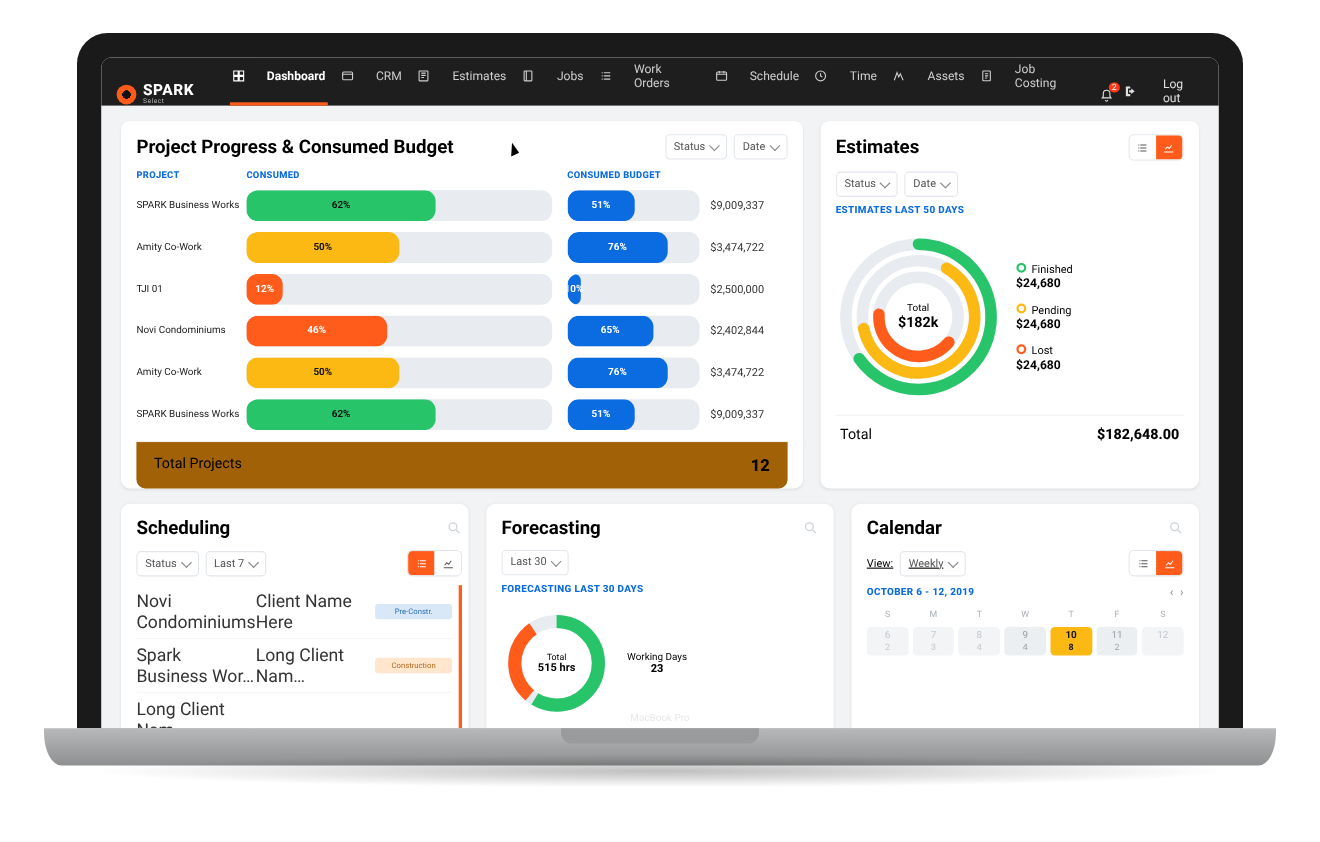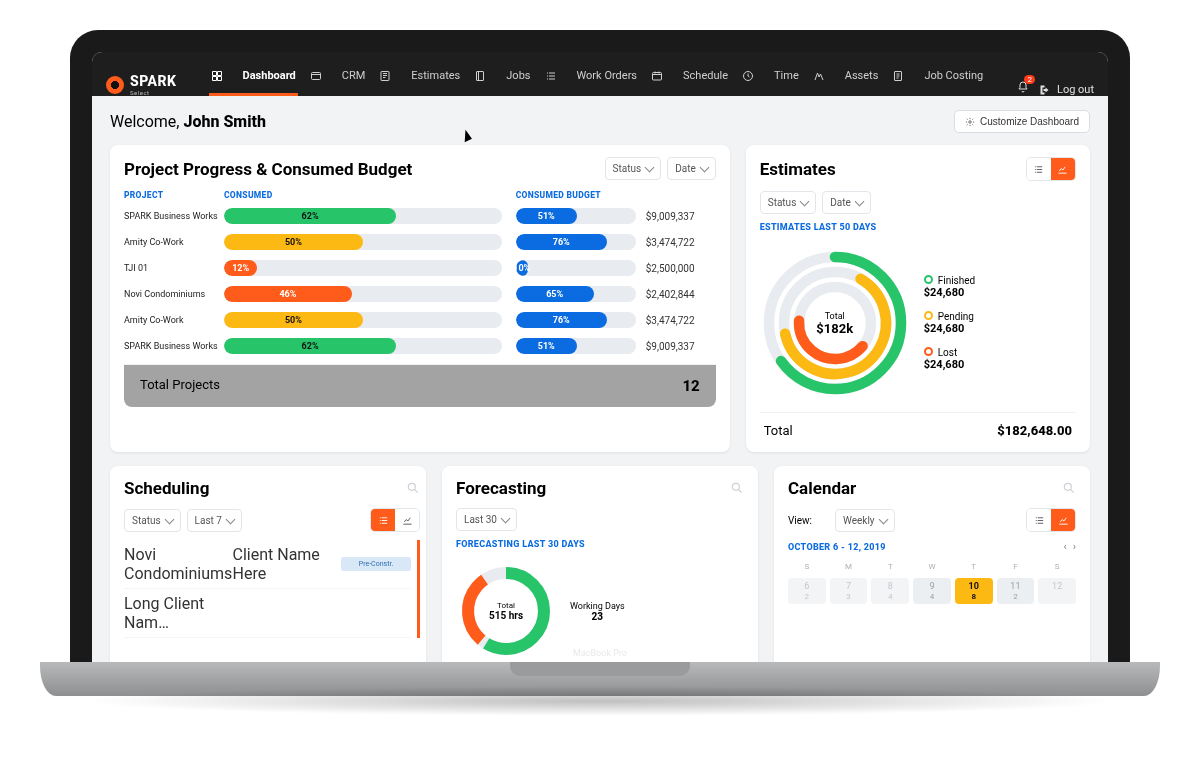"Log out" .logout { gap: 6px -> 23px }
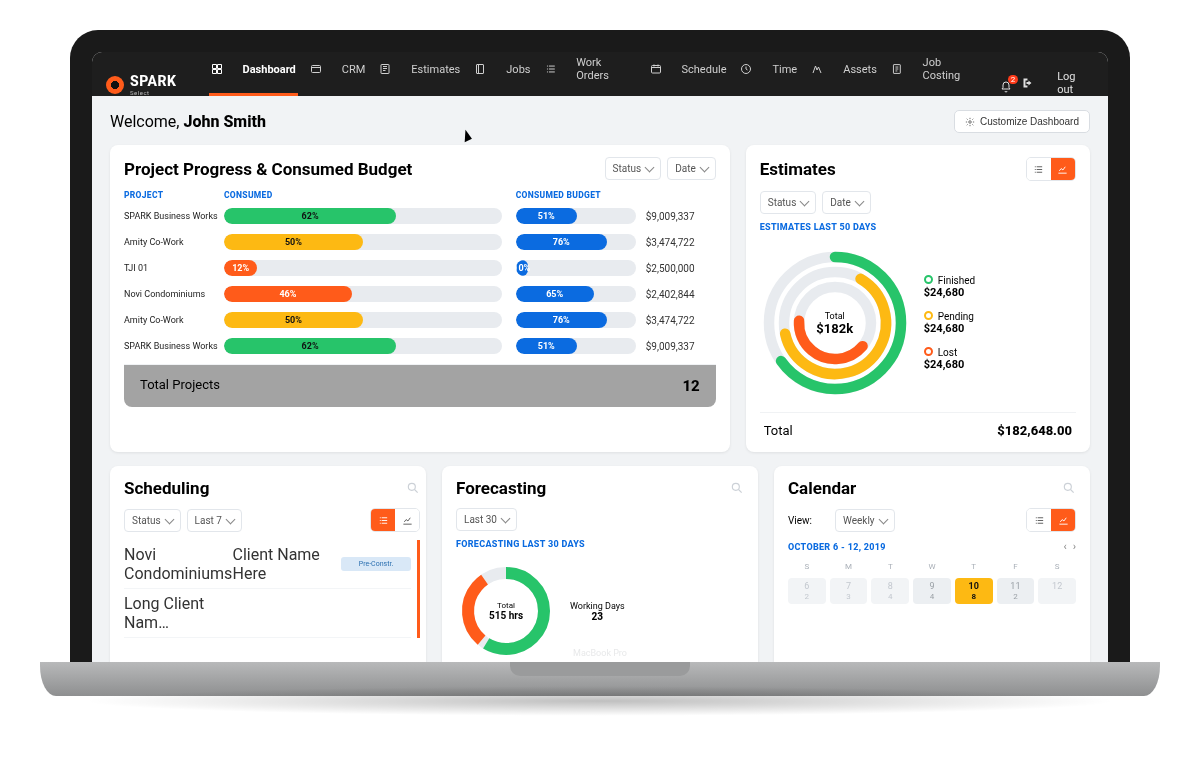"Welcome, John Smith" div.welcome-row { html: <div> <div> <span>Welcome, </span><b>John Smith</b> </div> <button> <svg> <circle></circle> <path></path> </svg> <span>Customize Dashboard</span> </button> </div> -> none }
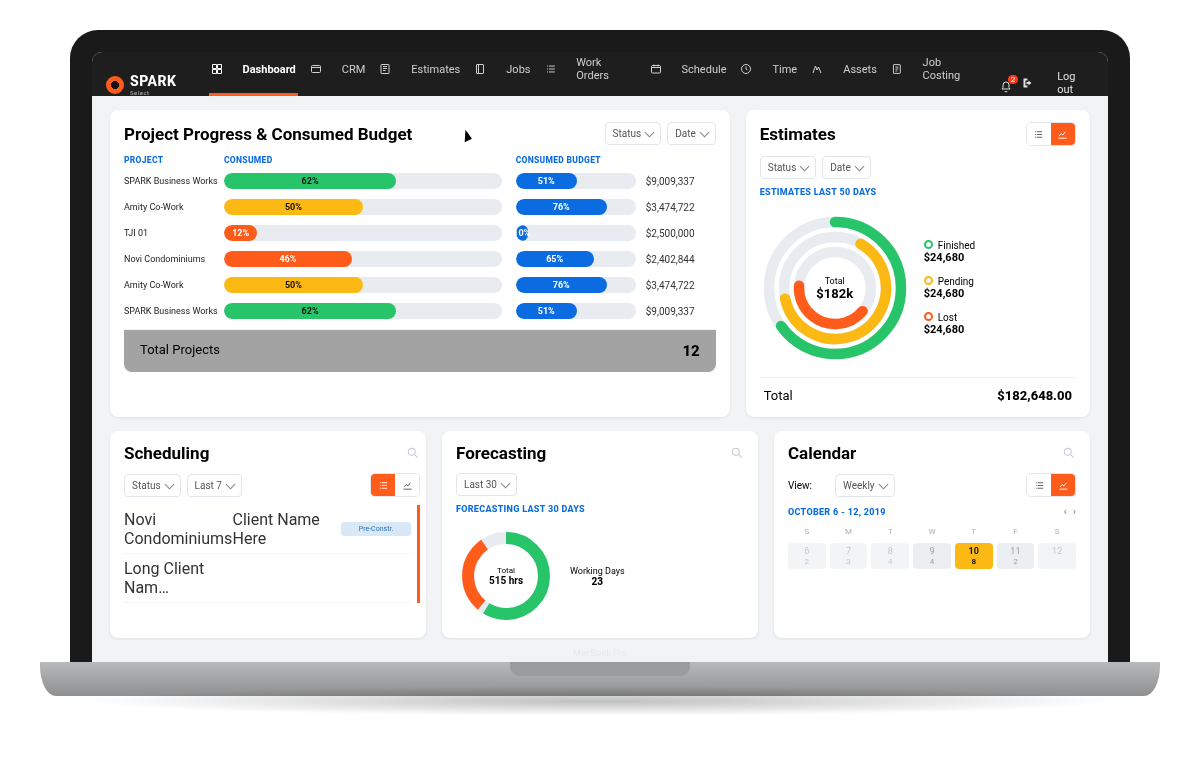"62%" .bar { height: 16px -> 28px }
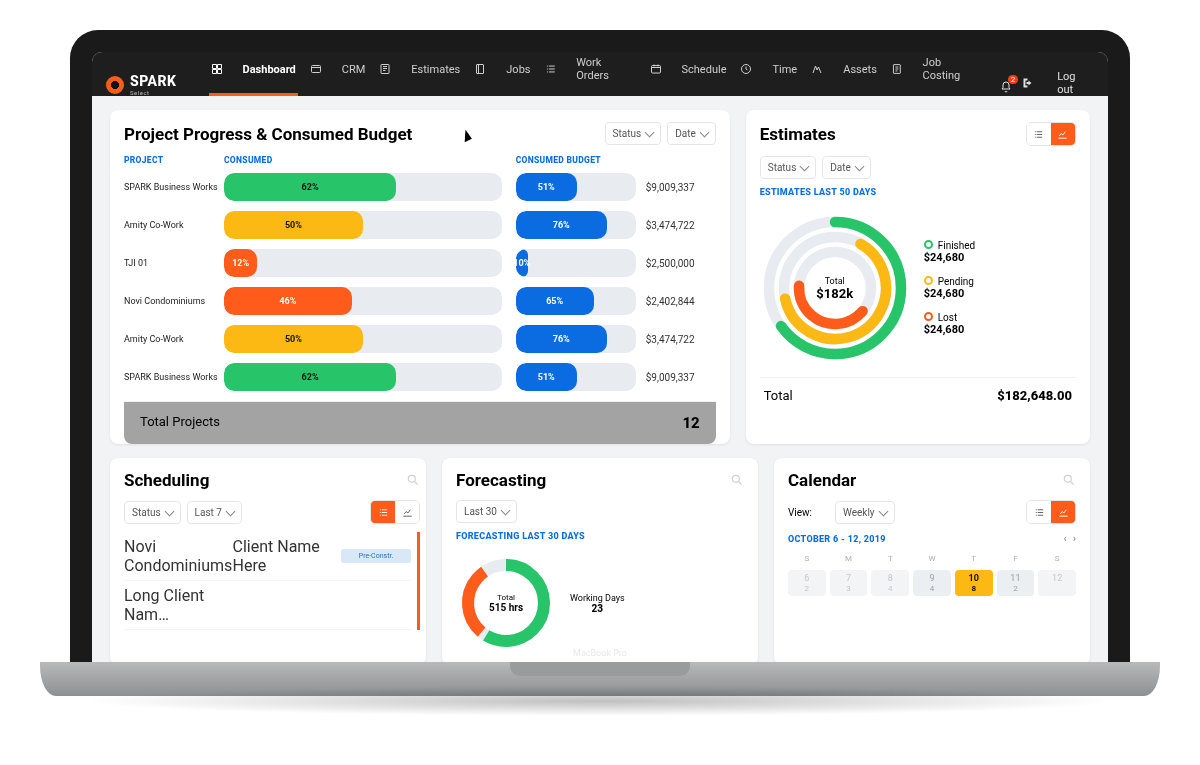"Total Projects" .total-proj { background: #a3a3a3 -> #a16207 }
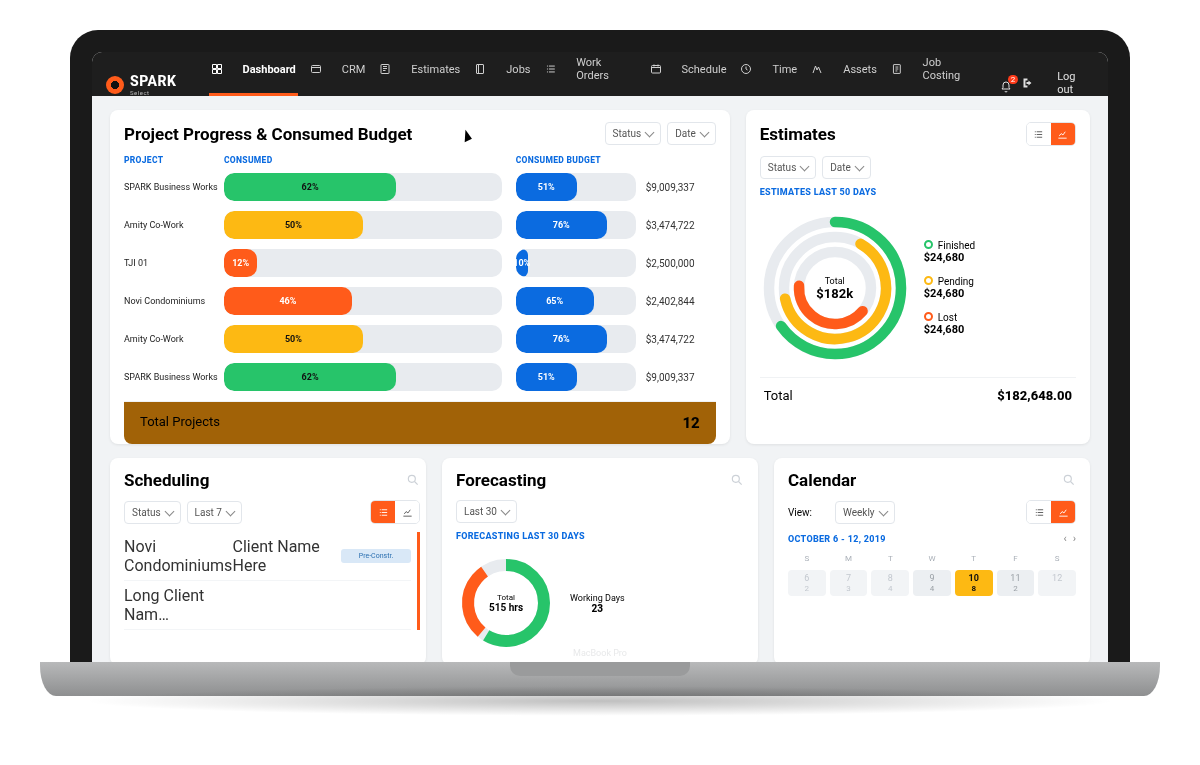"View:" div { gap: 23px -> 6px; text-decoration: none -> underline }
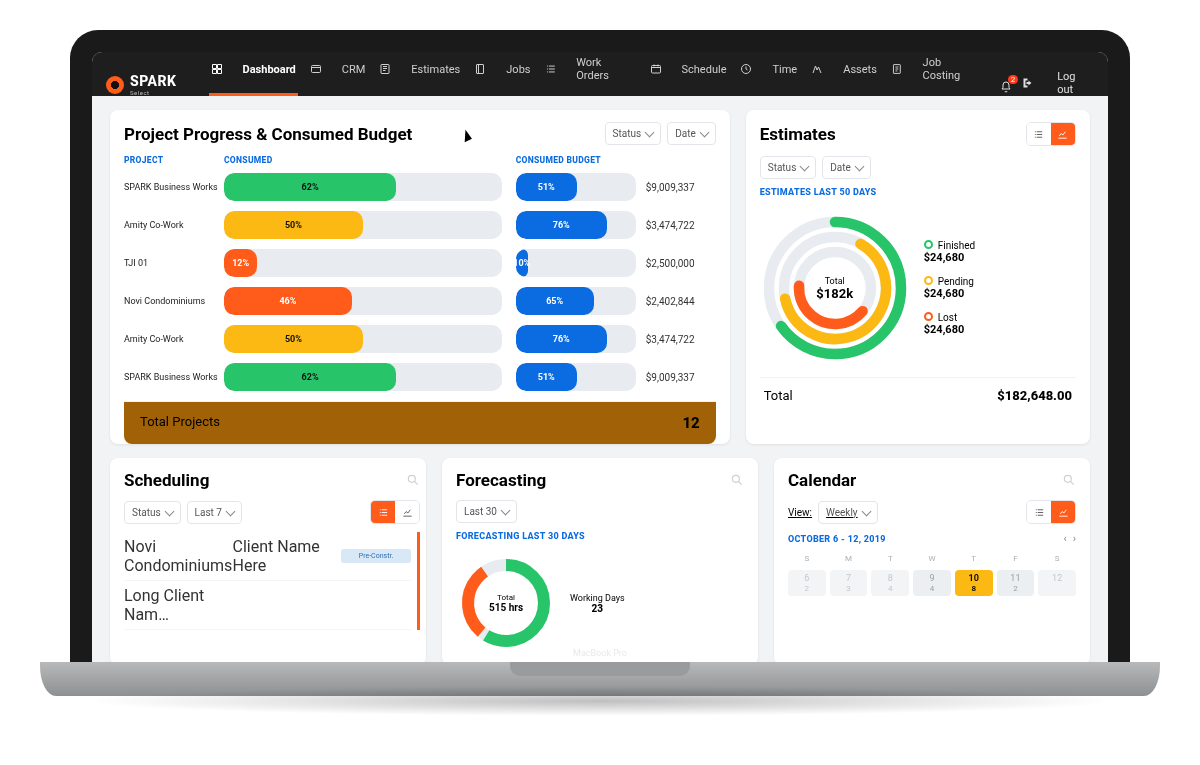"Spark Business Wor…" div.sched-row { html: none -> <div> <span>Spark Business Wor…</span> <span>Long Client Nam…</span> <span>Construction</span> </div> }
